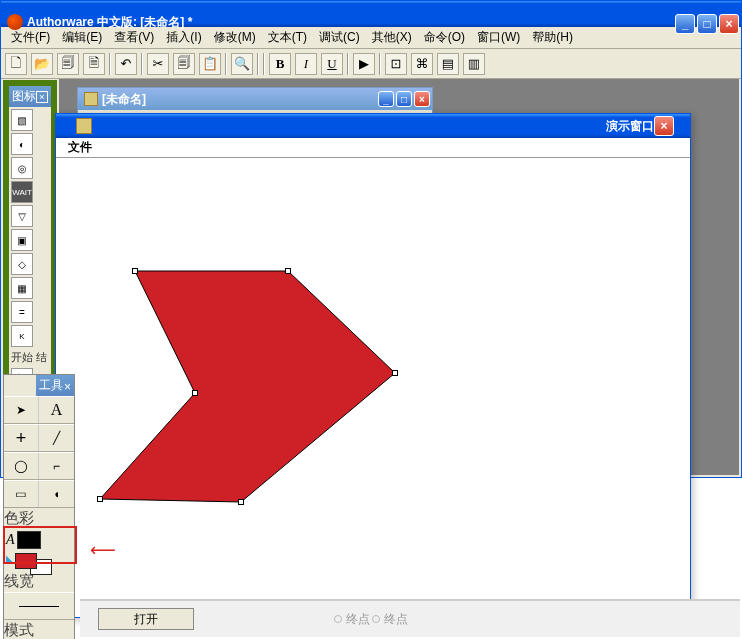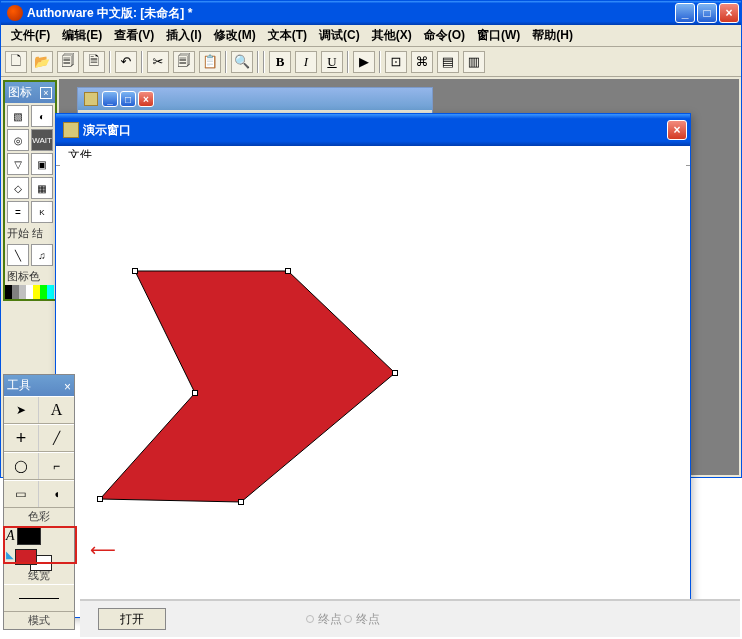"Authorware 中文版: [未命名] *" .titlebar { align-items: center -> none; padding: 0 2px -> 13px 2px }
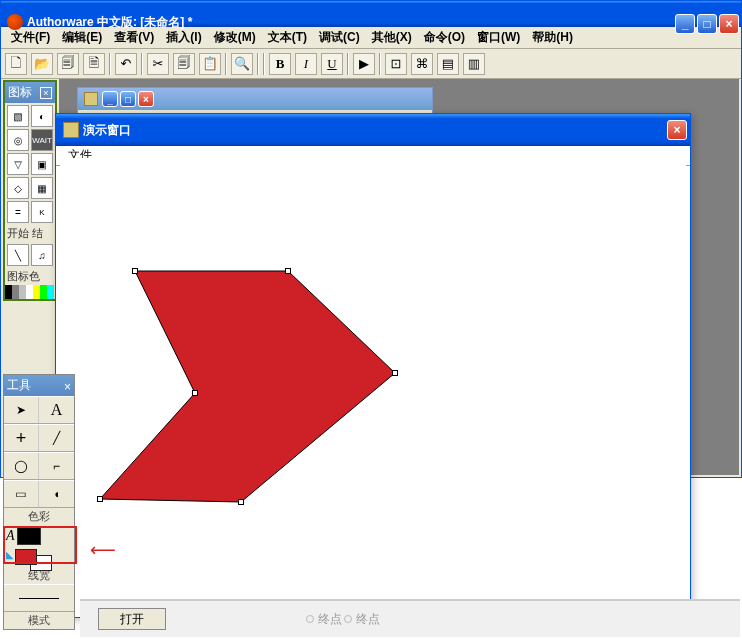"文件(F)" .menubar .menu-item { font-weight: bold -> none }
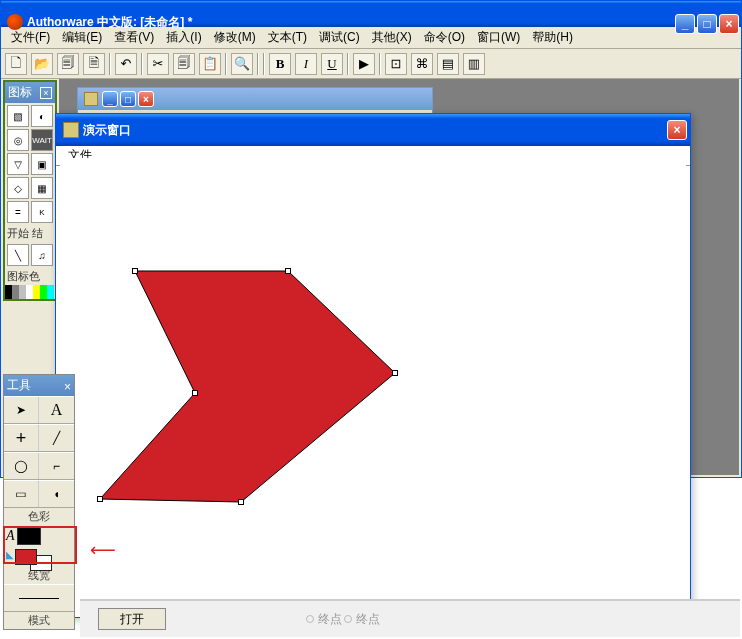"图标" .icon-panel { border: 2px solid #4d7c0f -> 6px solid #4d7c0f }
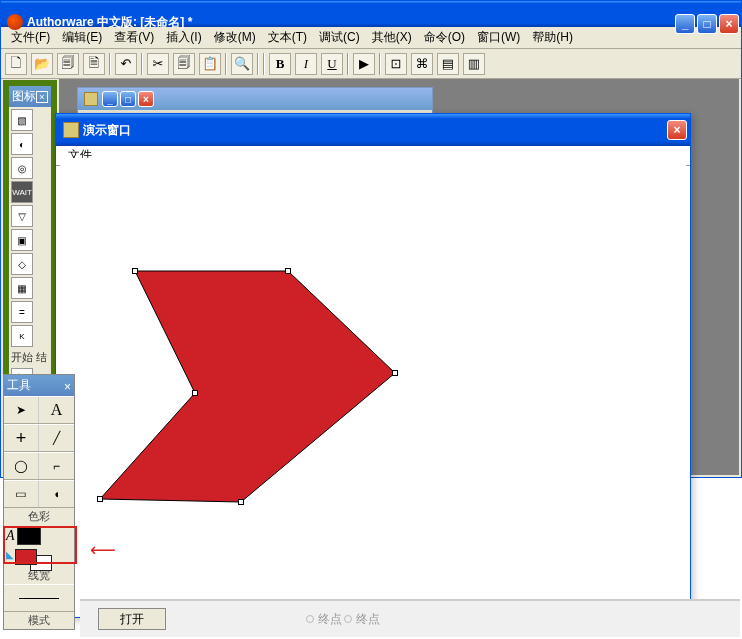"[未命名]" div.doc-title { html: none -> <div>[未命名]</div> }
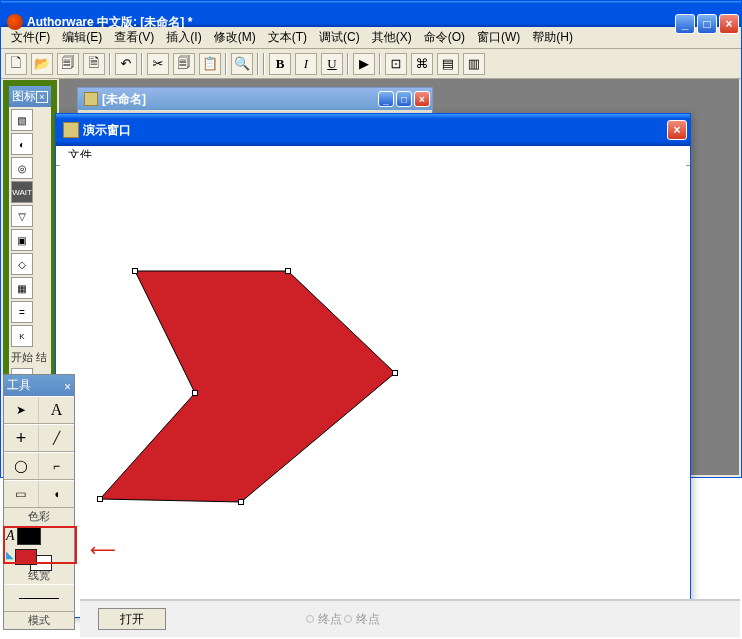"演示窗口" .pres-title { height: 32px -> 24px; padding: 0 3px -> 0 16px; text-align: none -> right }
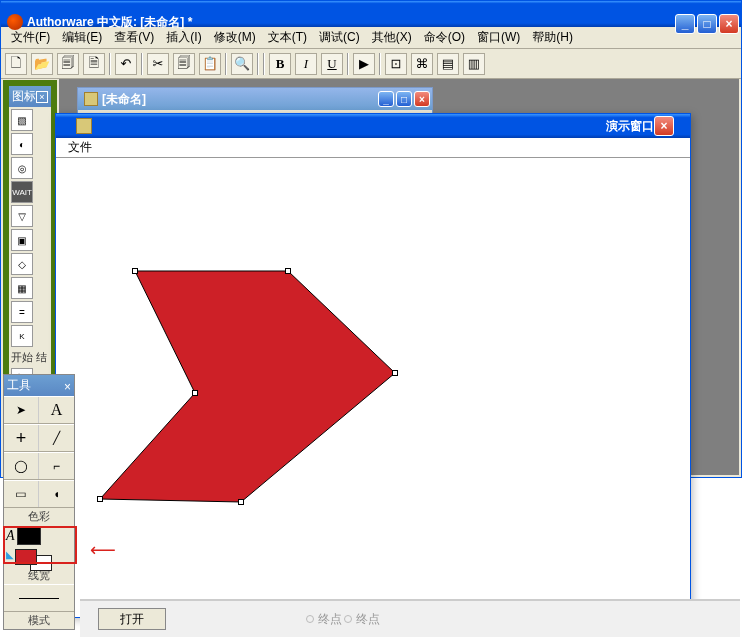"文件" .pres-menus .pmi { font-weight: none -> bold }
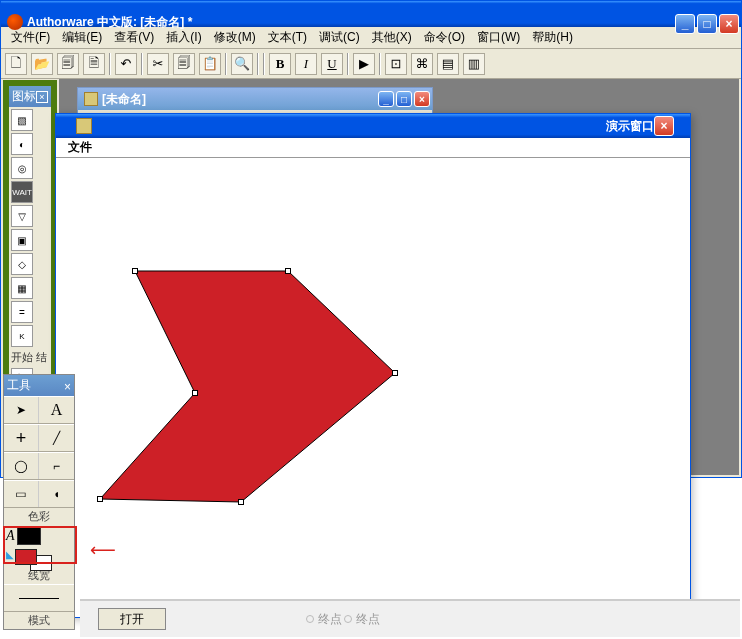"工具" .tool-panel .tp-title { margin-left: none -> 32px }
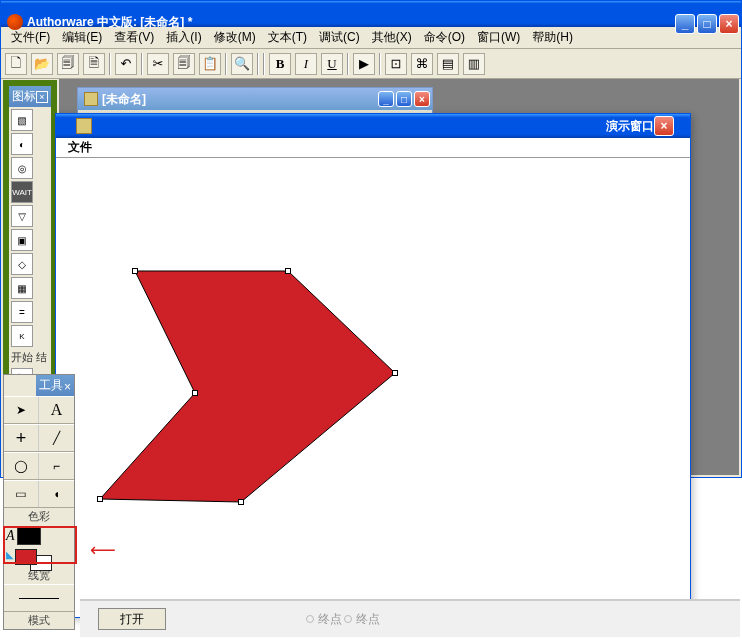"色彩" .tp-sub { font-size: 11px -> 15px; text-align: center -> none }
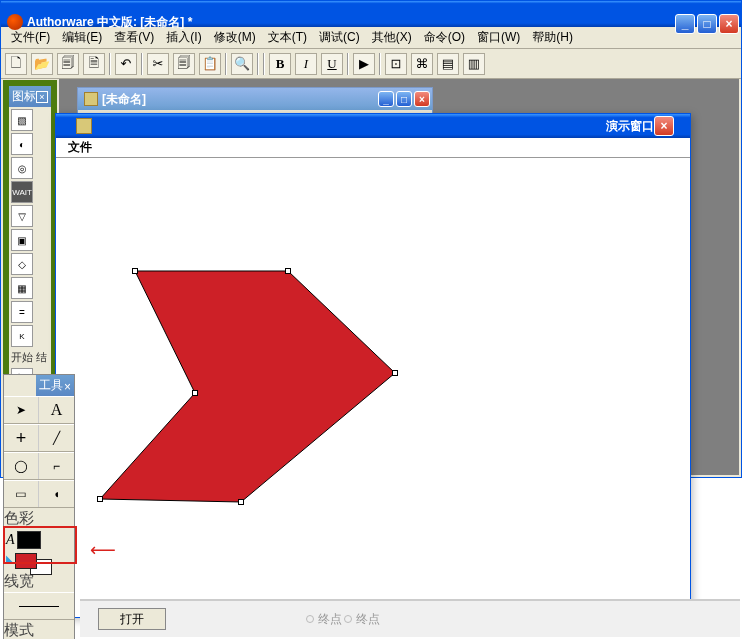"打开" .status-zone .btn { width: 68px -> 96px }
